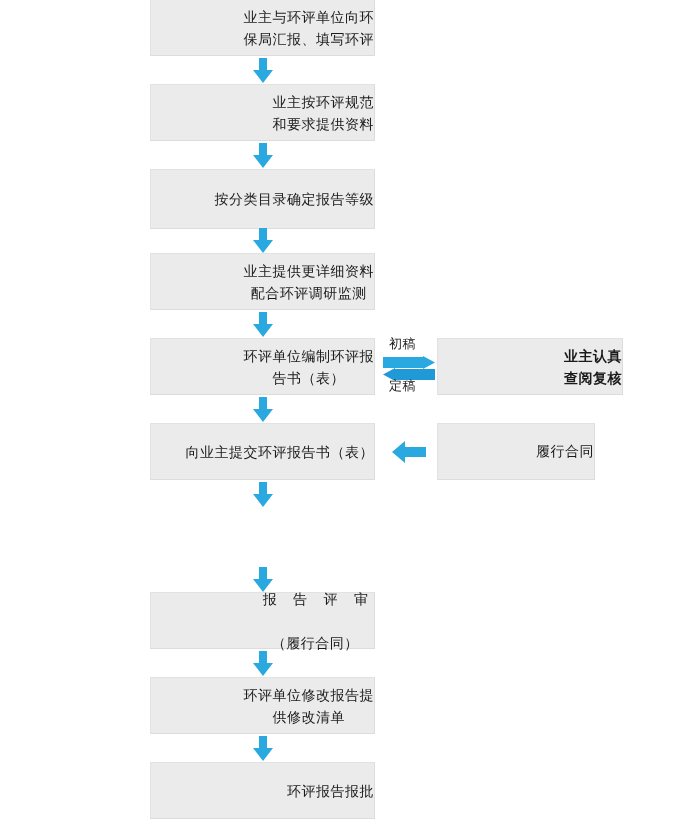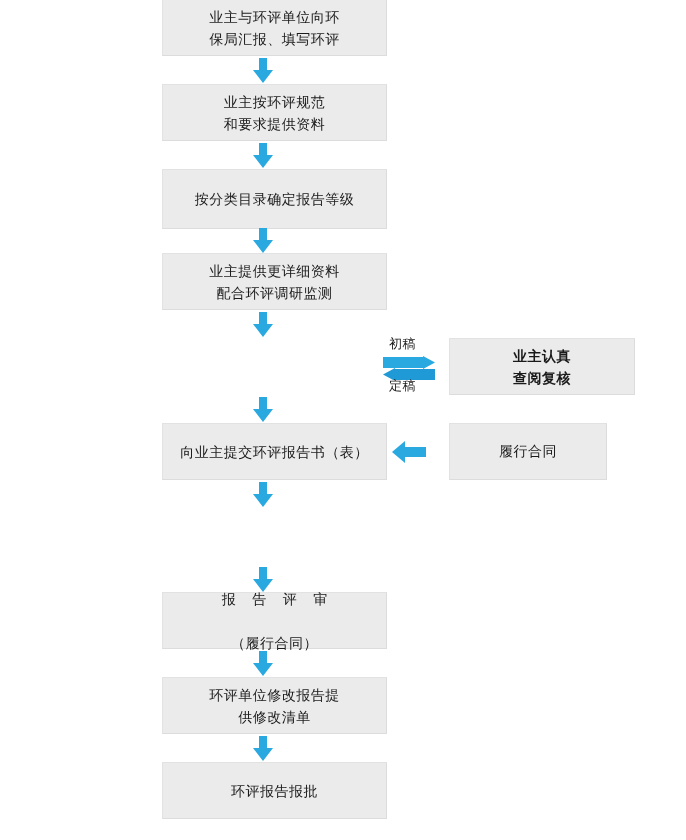"业主与环评单位向环" .node { justify-content: center -> flex-end; margin-left: 12px -> none }
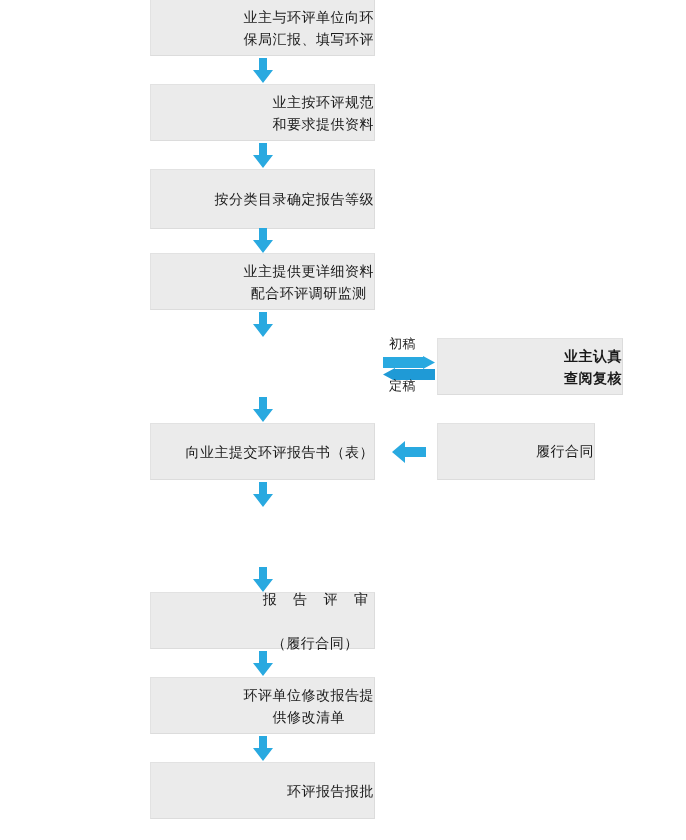"环评单位编制环评报" div.node { html: none -> <div> <span>环评单位编制环评报 告书（表）</span> </div> }
